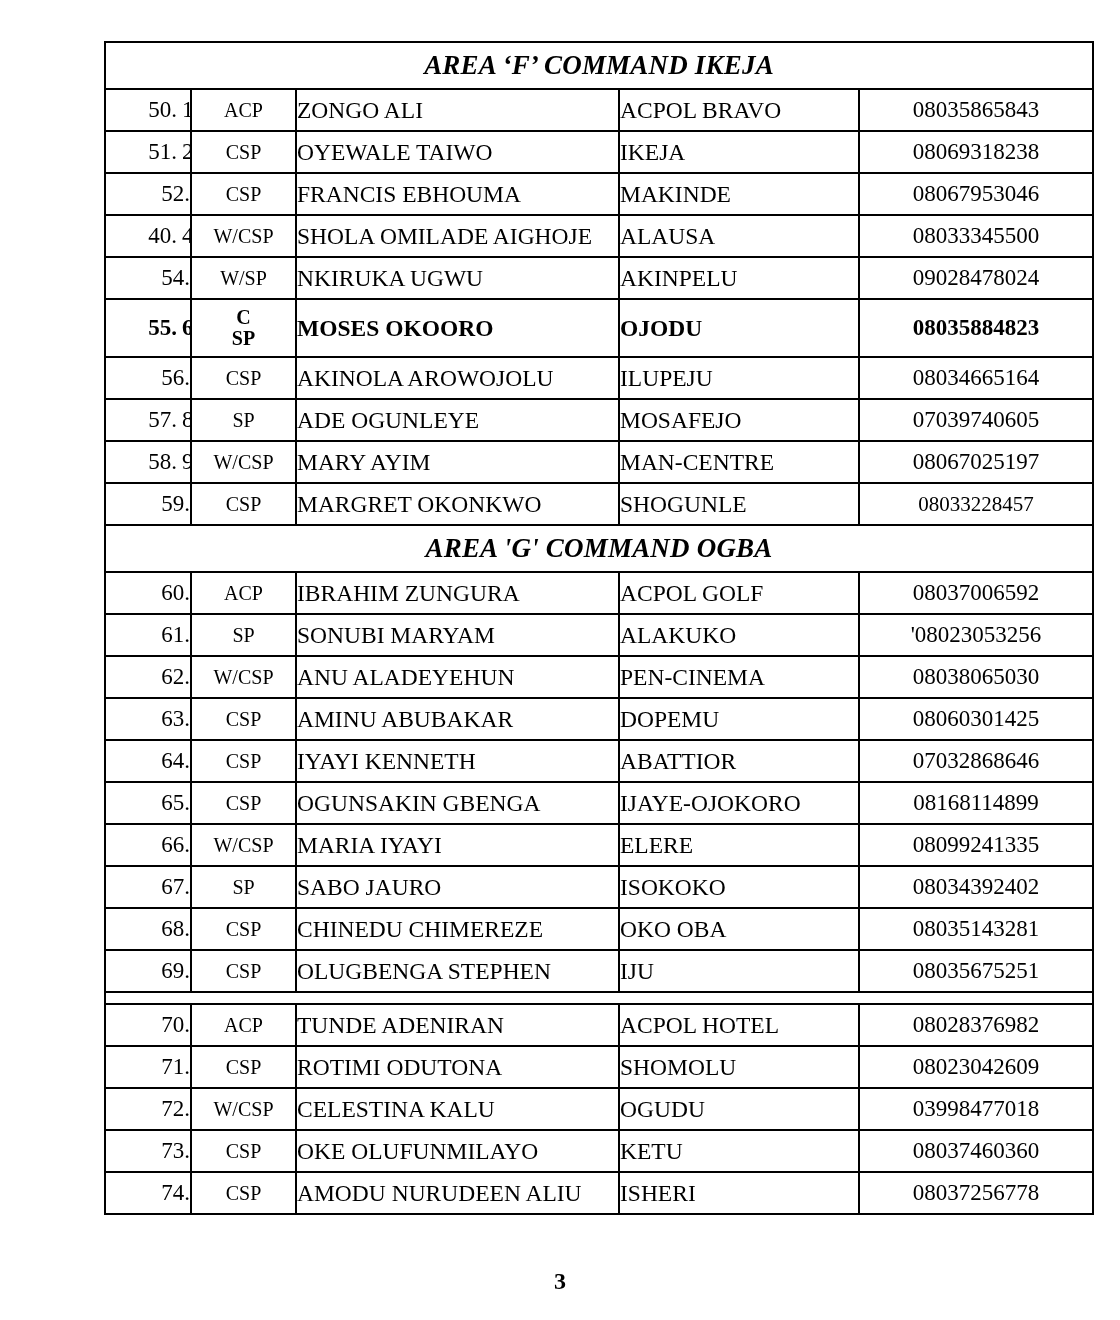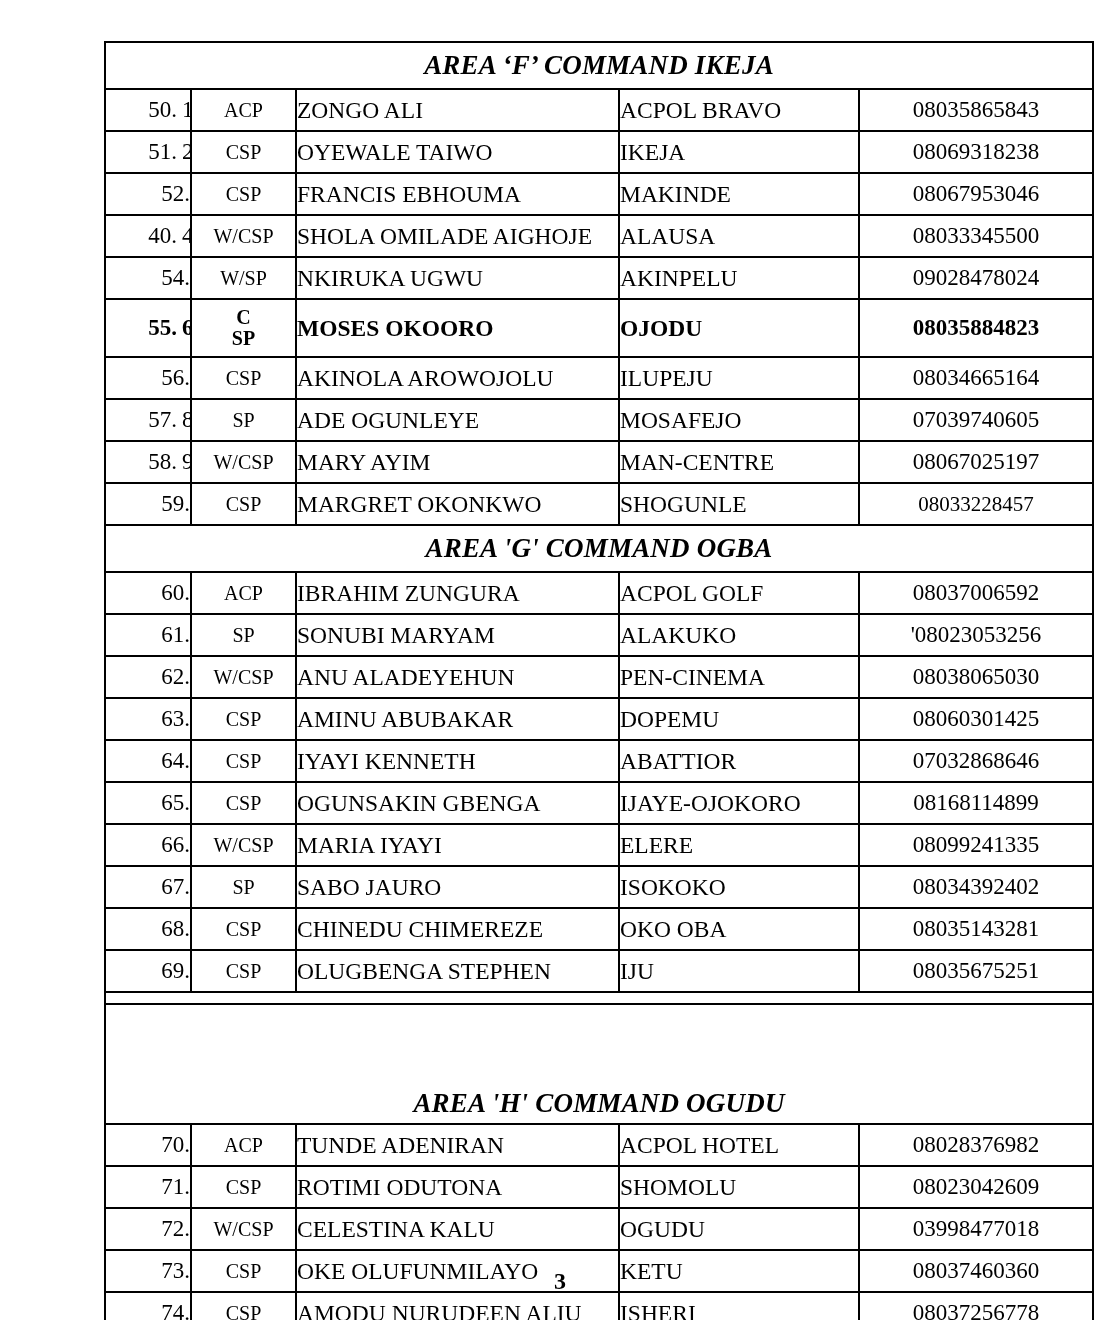"AREA 'H' COMMAND OGUDU" tr { html: <tr> <td>AREA 'H' COMMAND OGUDU</td> </tr> -> none }
